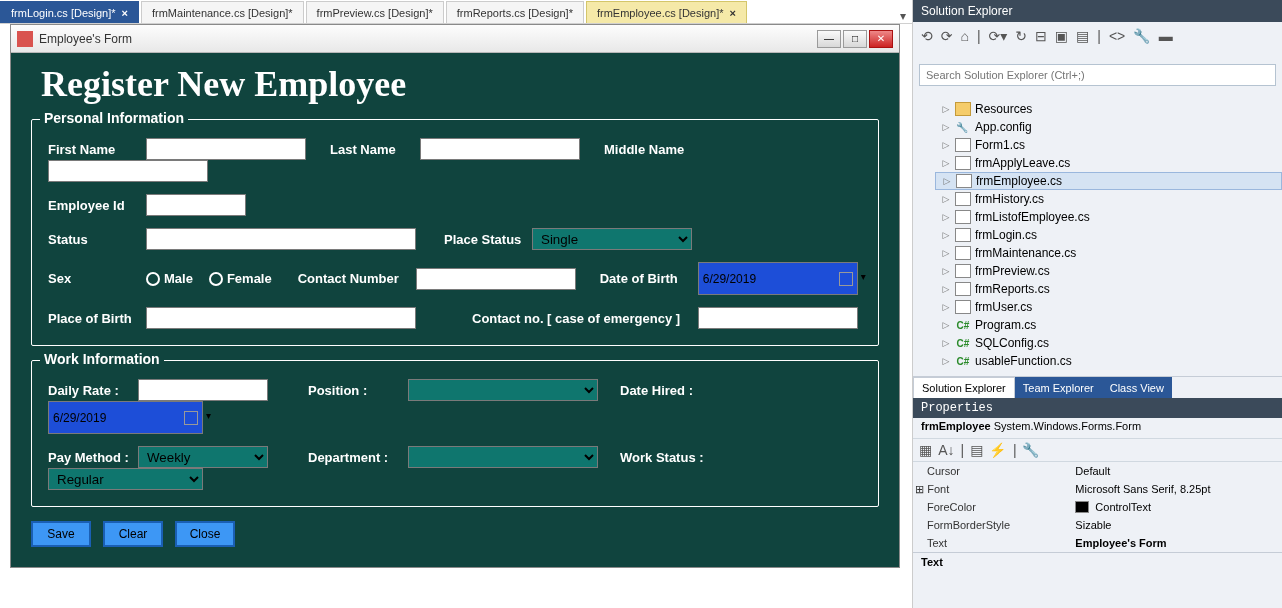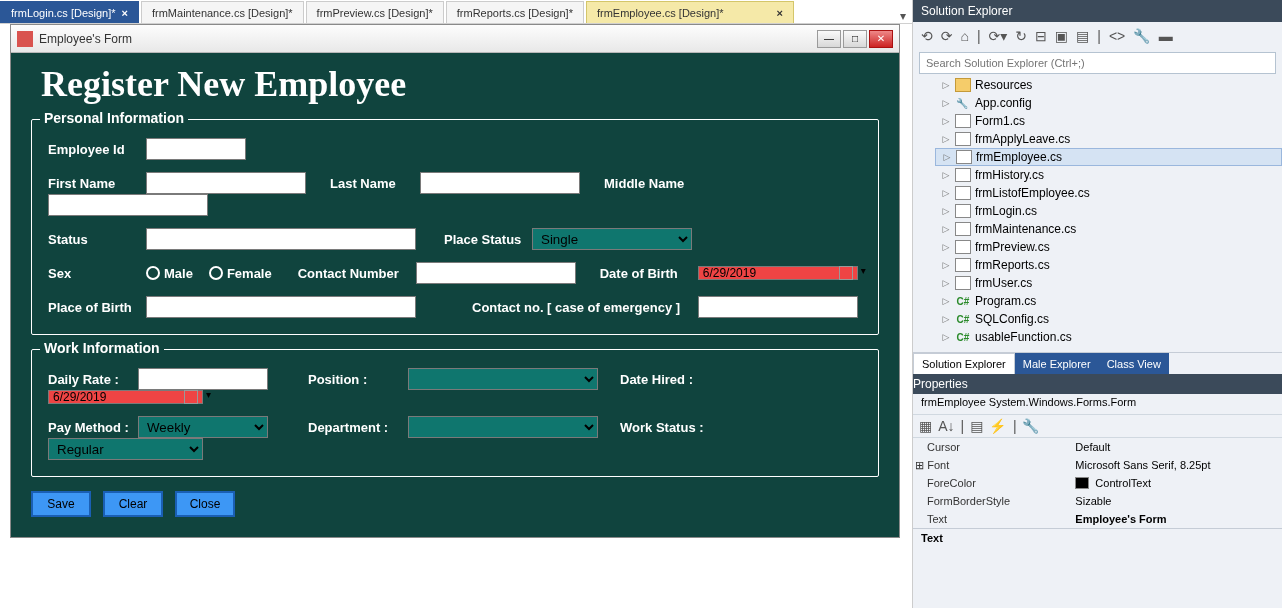"frmEmployee.cs [Design]*" .tab.active { gap: 47px -> none }
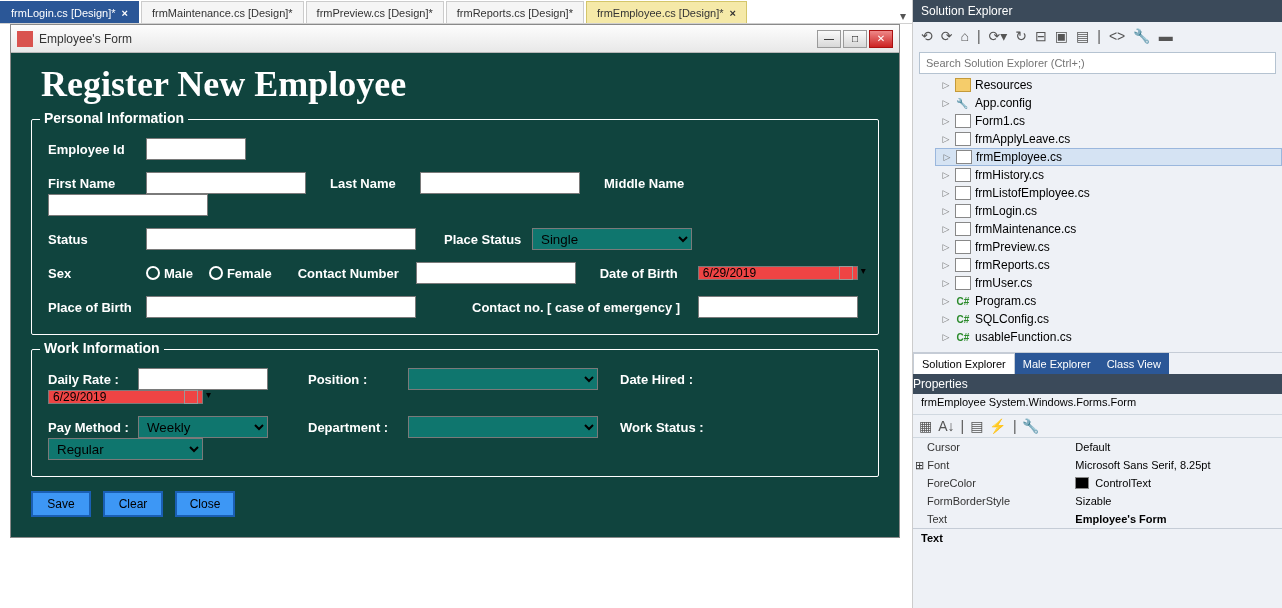"Search Solution Explorer (Ctrl+;)" .se-search { margin: 2px 6px -> 14px 6px }
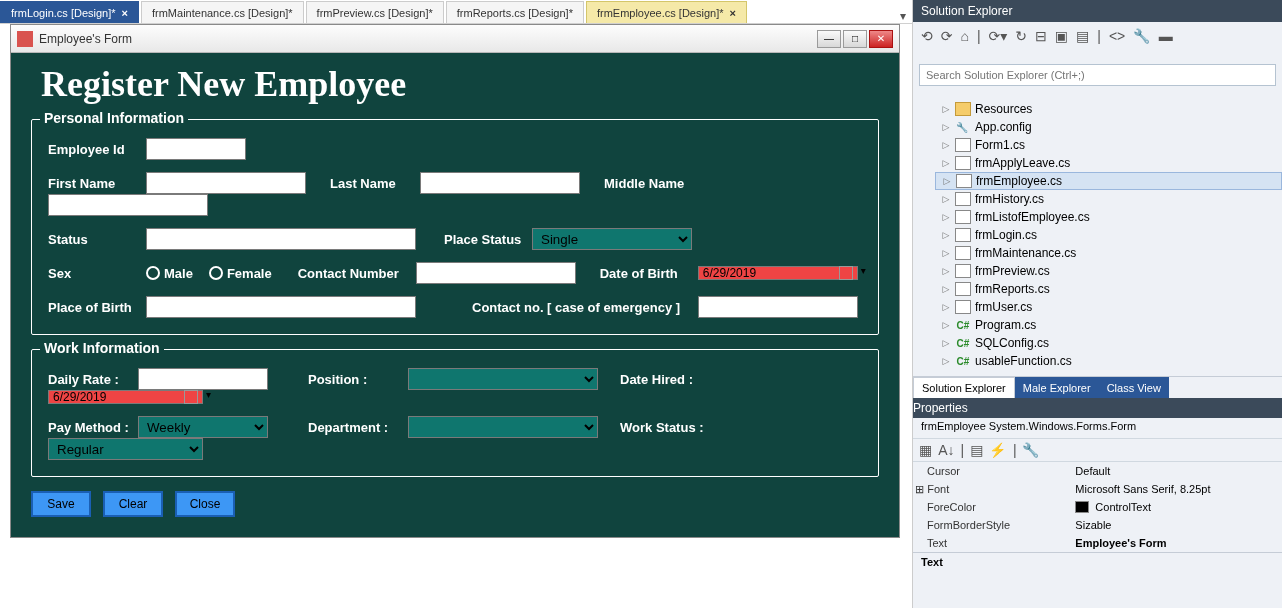"Employee Id" div.row { order: before "First Name" -> after "First Name" }
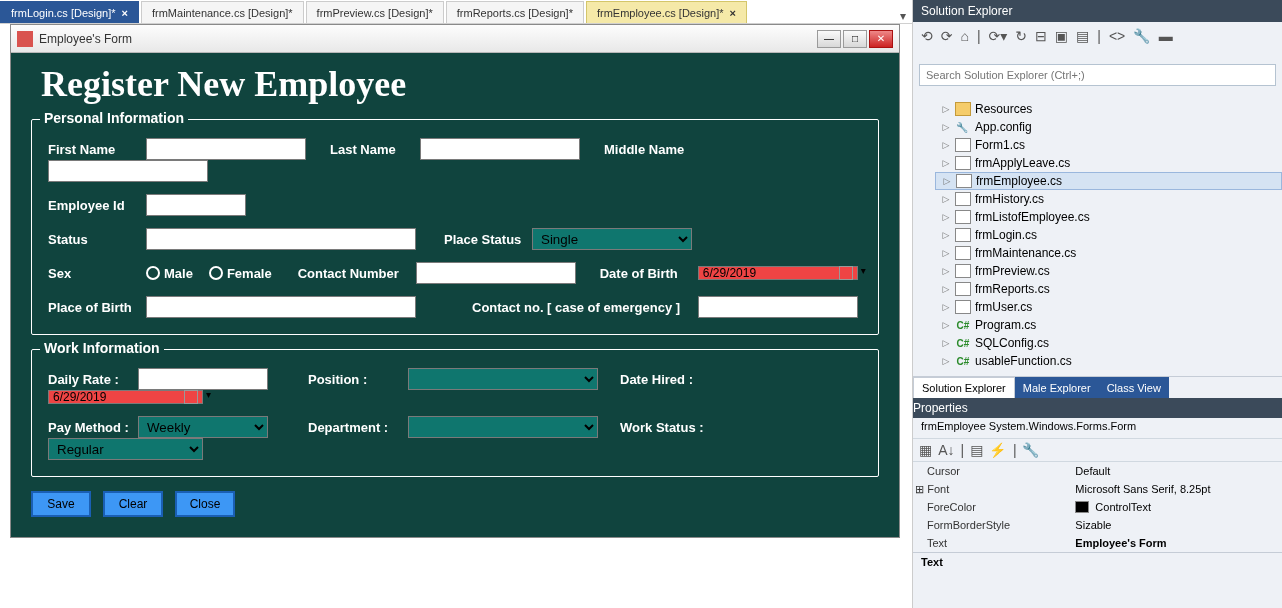"6/29/2019" .datepick { background: #ef4444 -> #1d4ed8; height: 14px -> 33px }
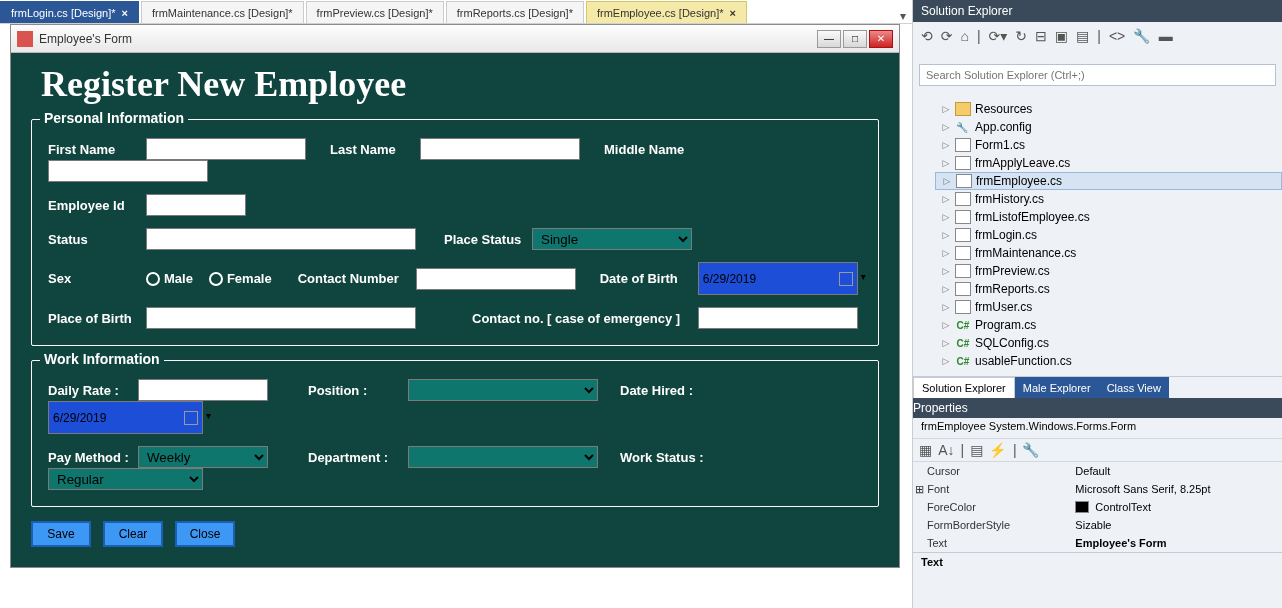"Male Explorer" div.se-tab { text: Male -> Team }
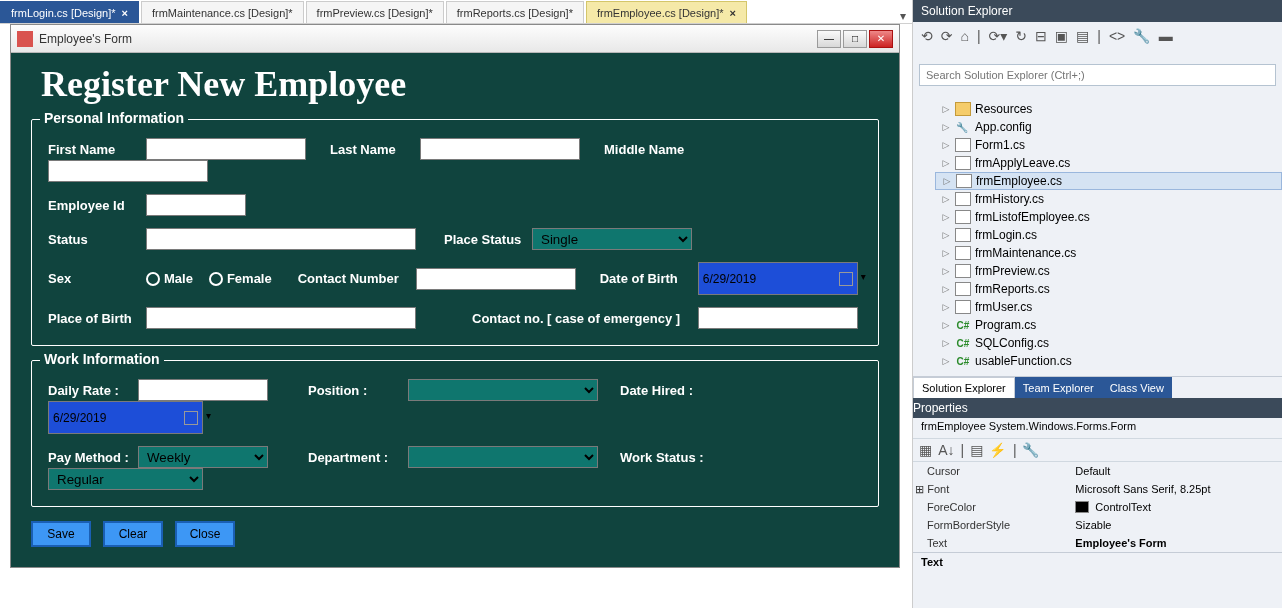"Properties" .prop-title { font-family: none -> Liberation Mono, monospace; padding-left: none -> 8px }
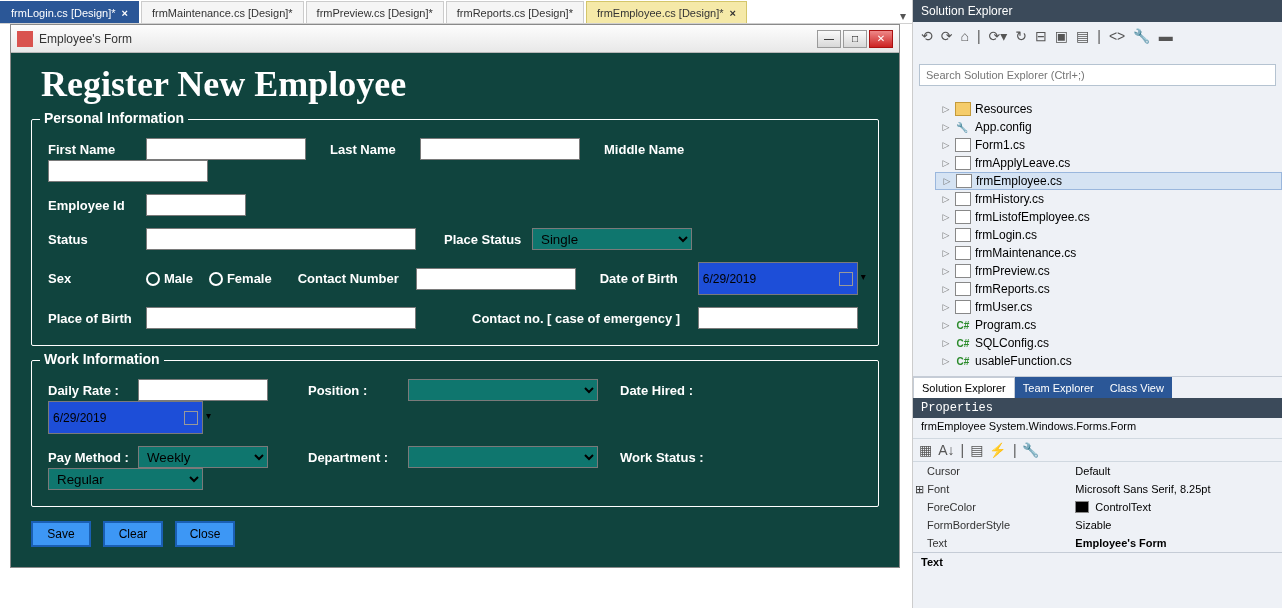"frmEmployee" .prop-head b { font-weight: normal -> bold }
